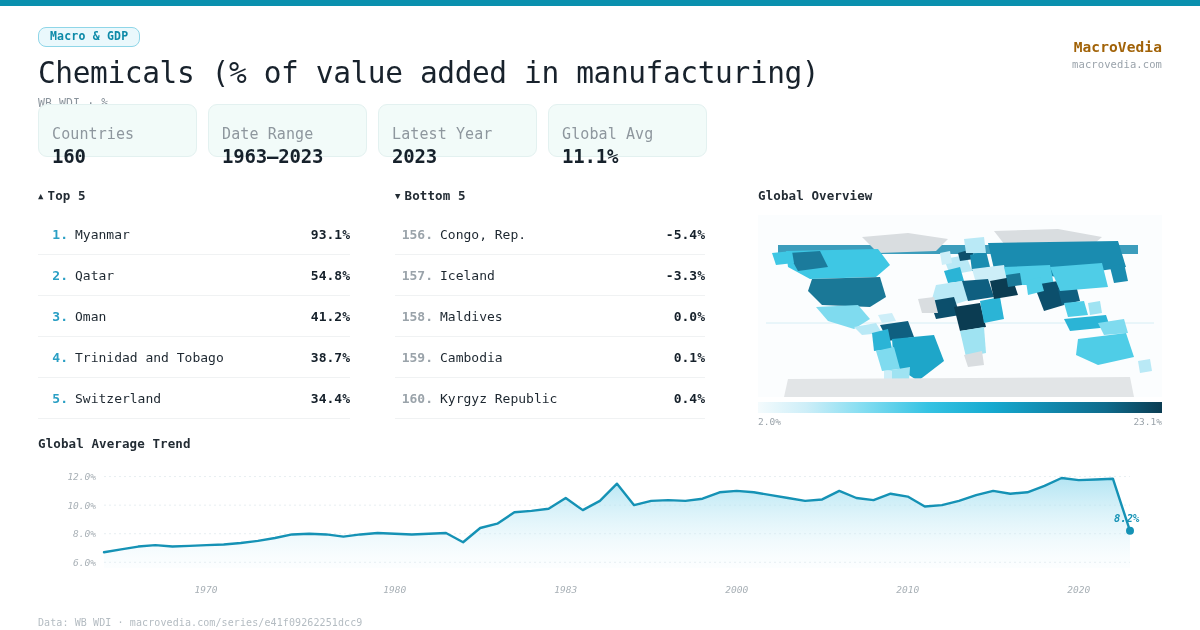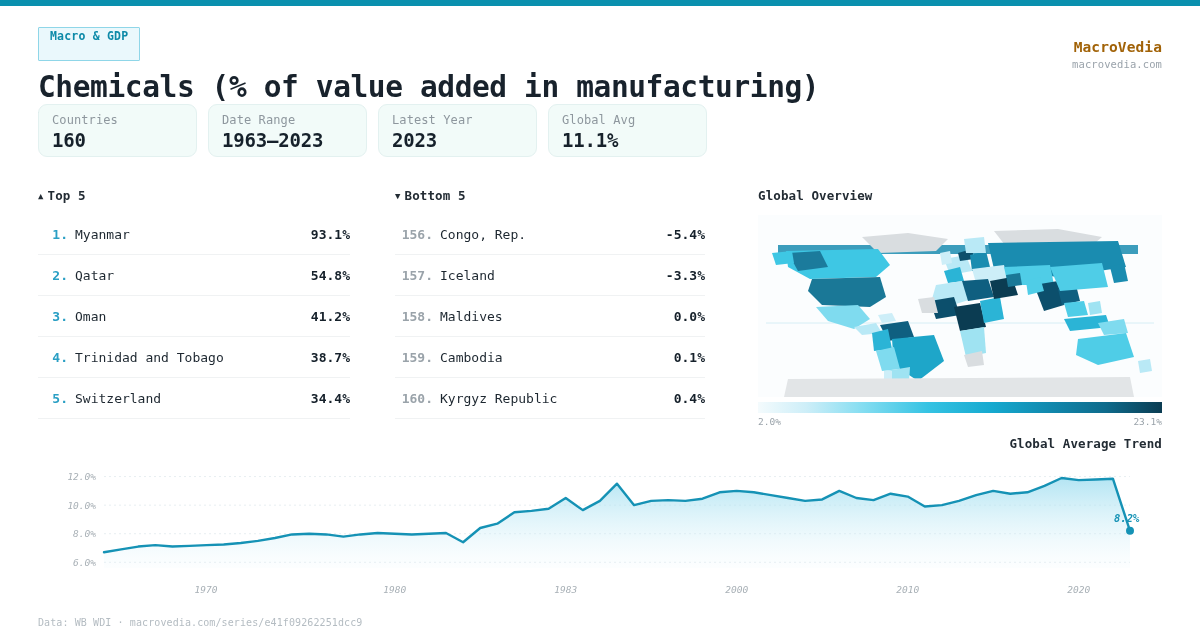"Macro & GDP" .pill { border-radius: 1px -> 8px; padding: 3px 11px 17px 11px -> 3px 11px 3px 11px }
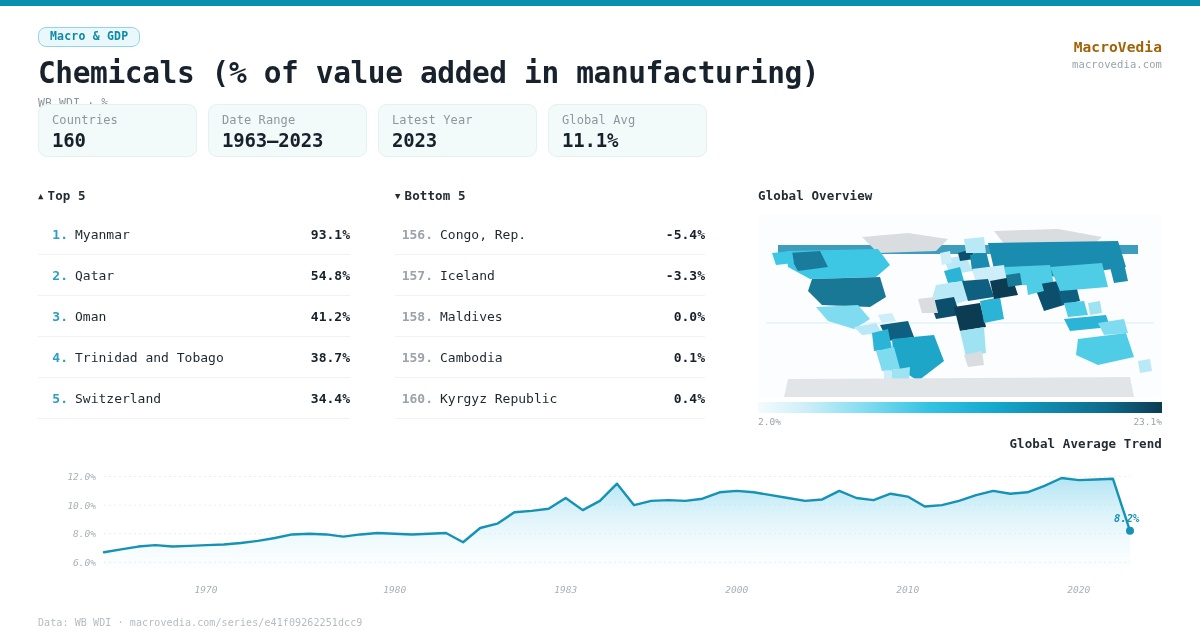"Chemicals (% of value added" .title { font-weight: bold -> normal }
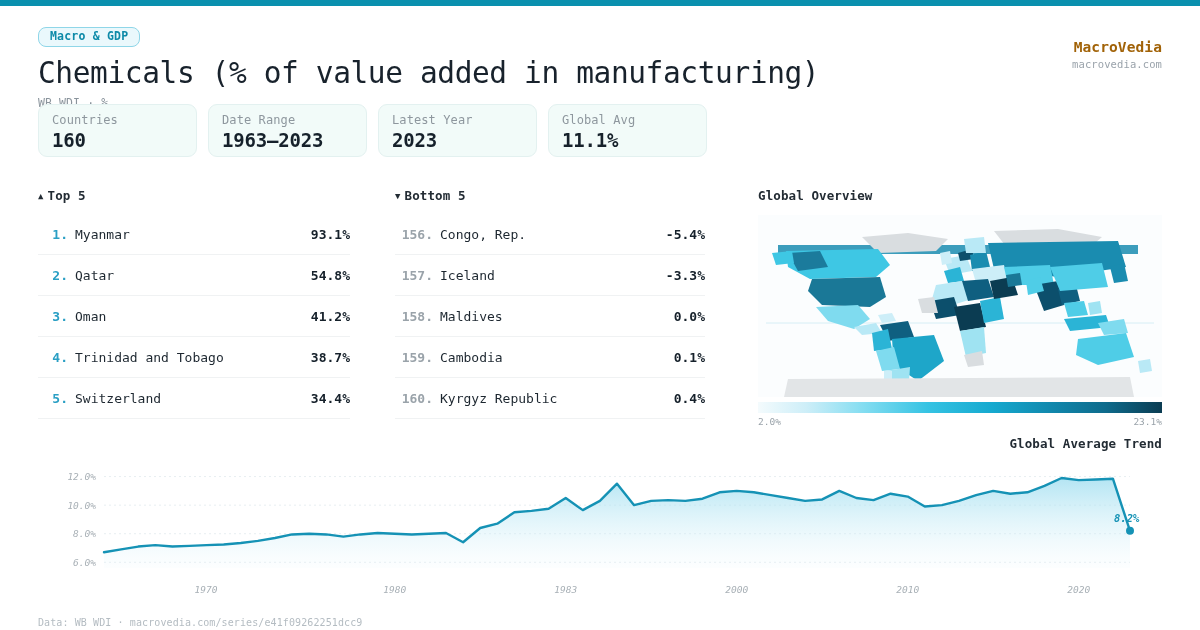"Countries" .stat-label { font-size: 12px -> 15px; margin-top: none -> 12px }
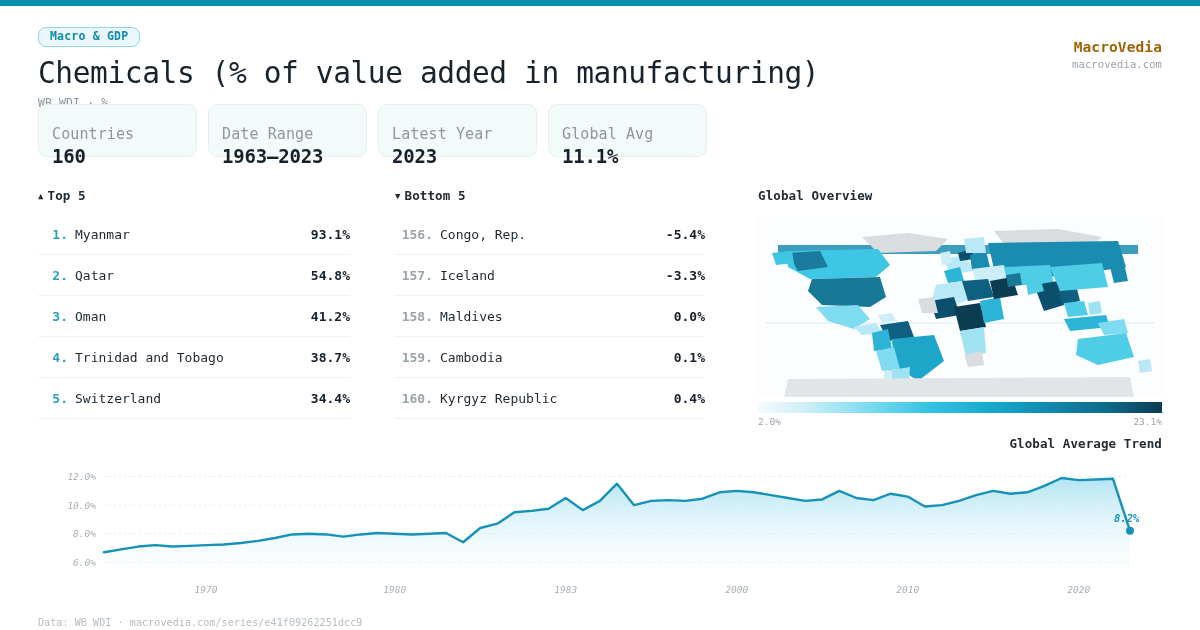"Global Average Trend" .trend { text-align: right -> none }
